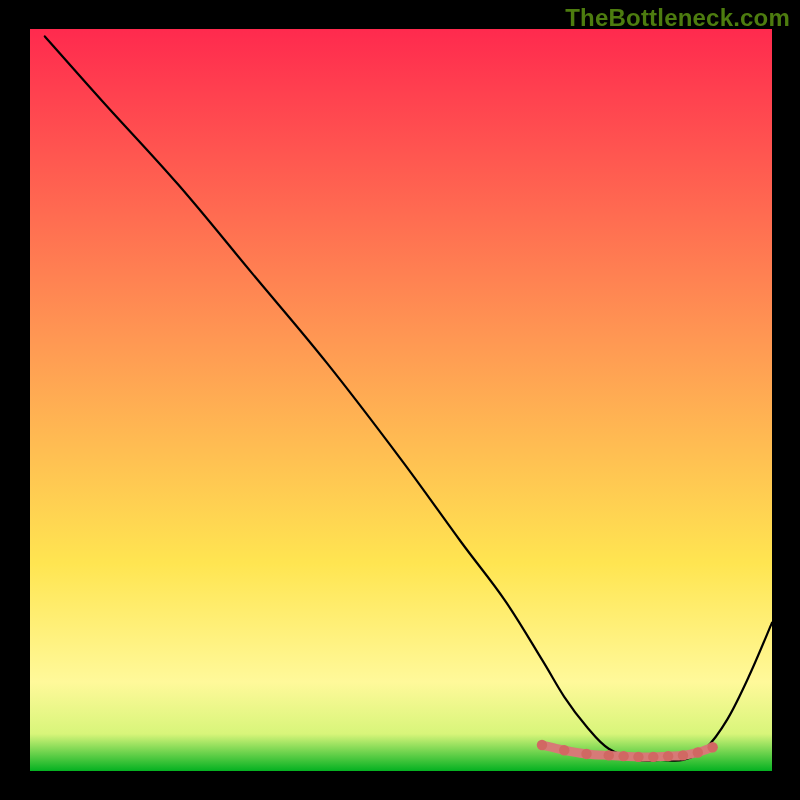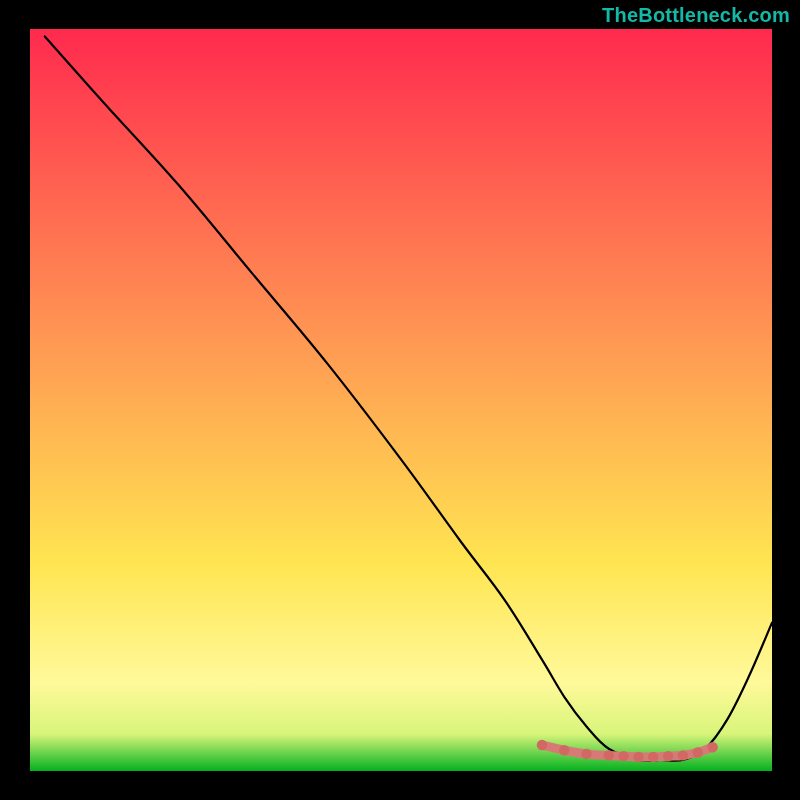"TheBottleneck.com" .watermark { color: #14b8a6 -> #4d7c0f; font-size: 20px -> 24px }
